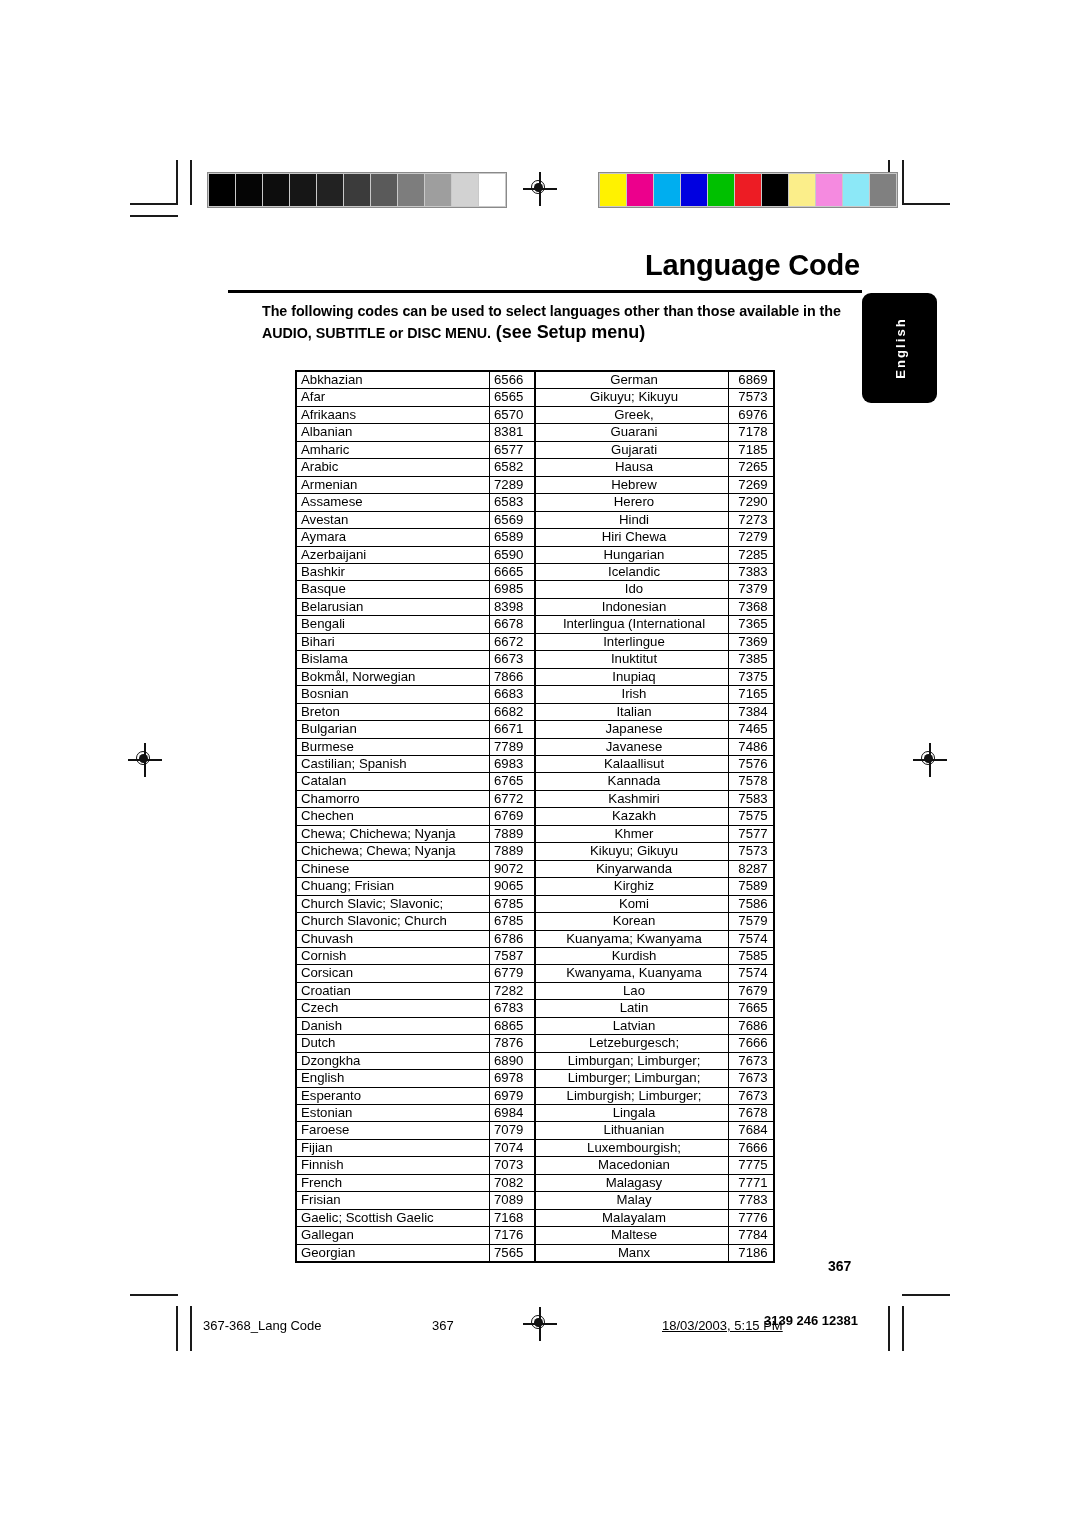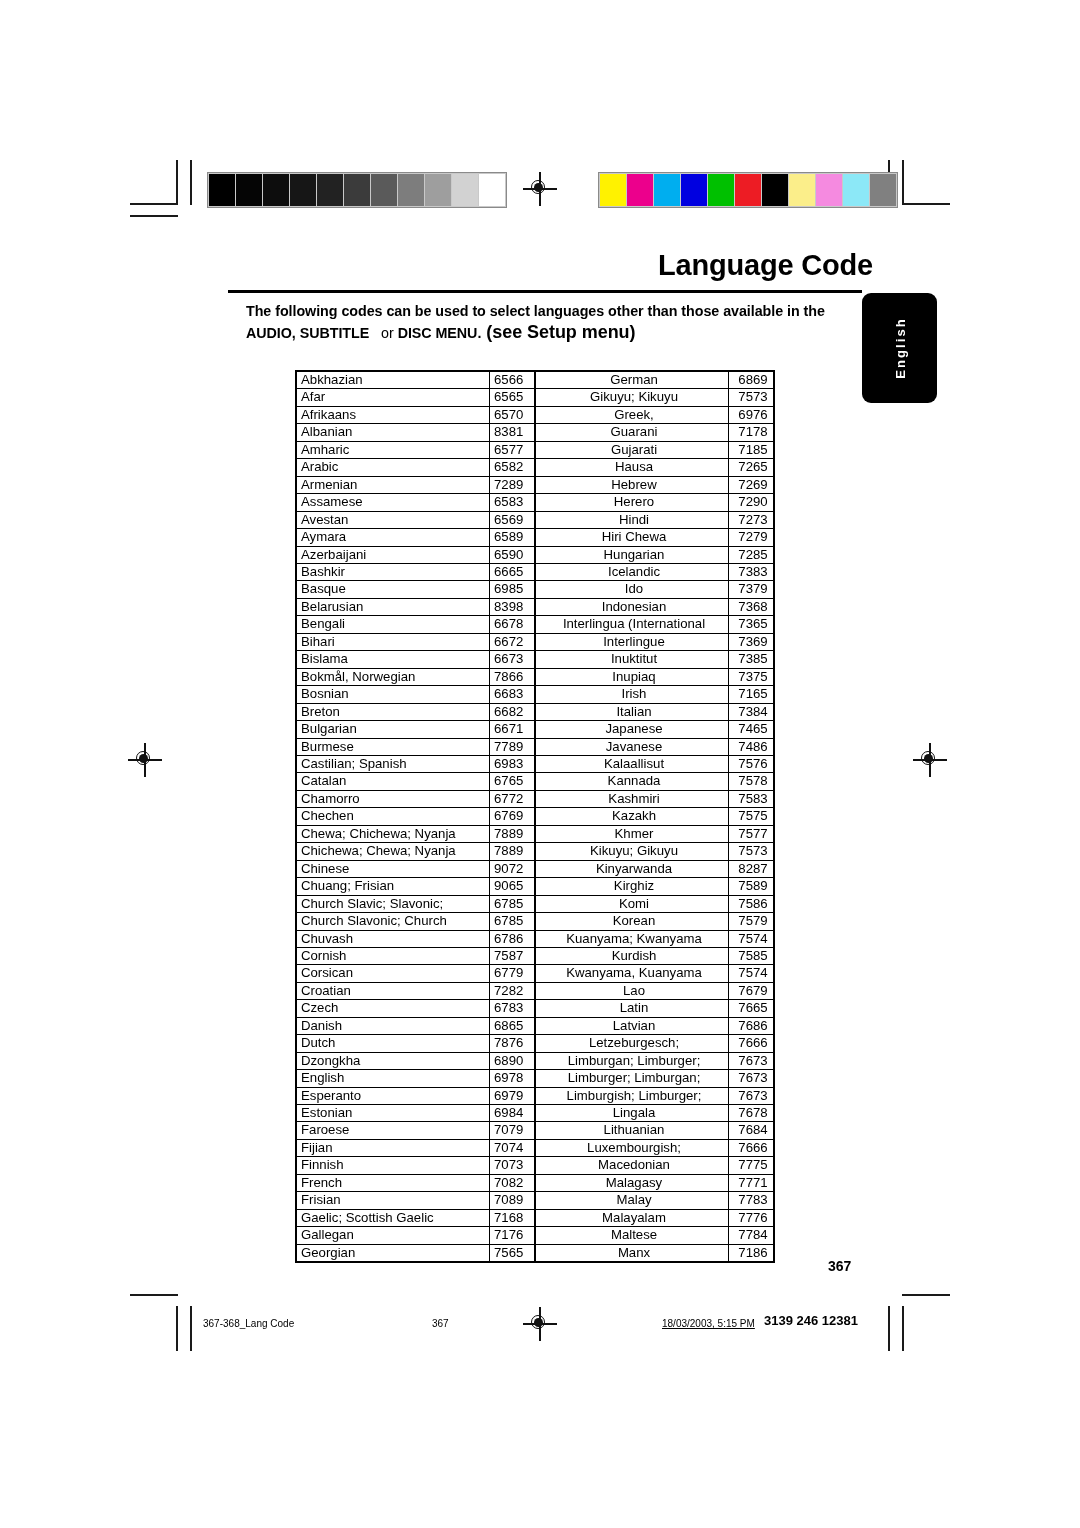"Language Code" .page-title { right: 207px -> 220px }
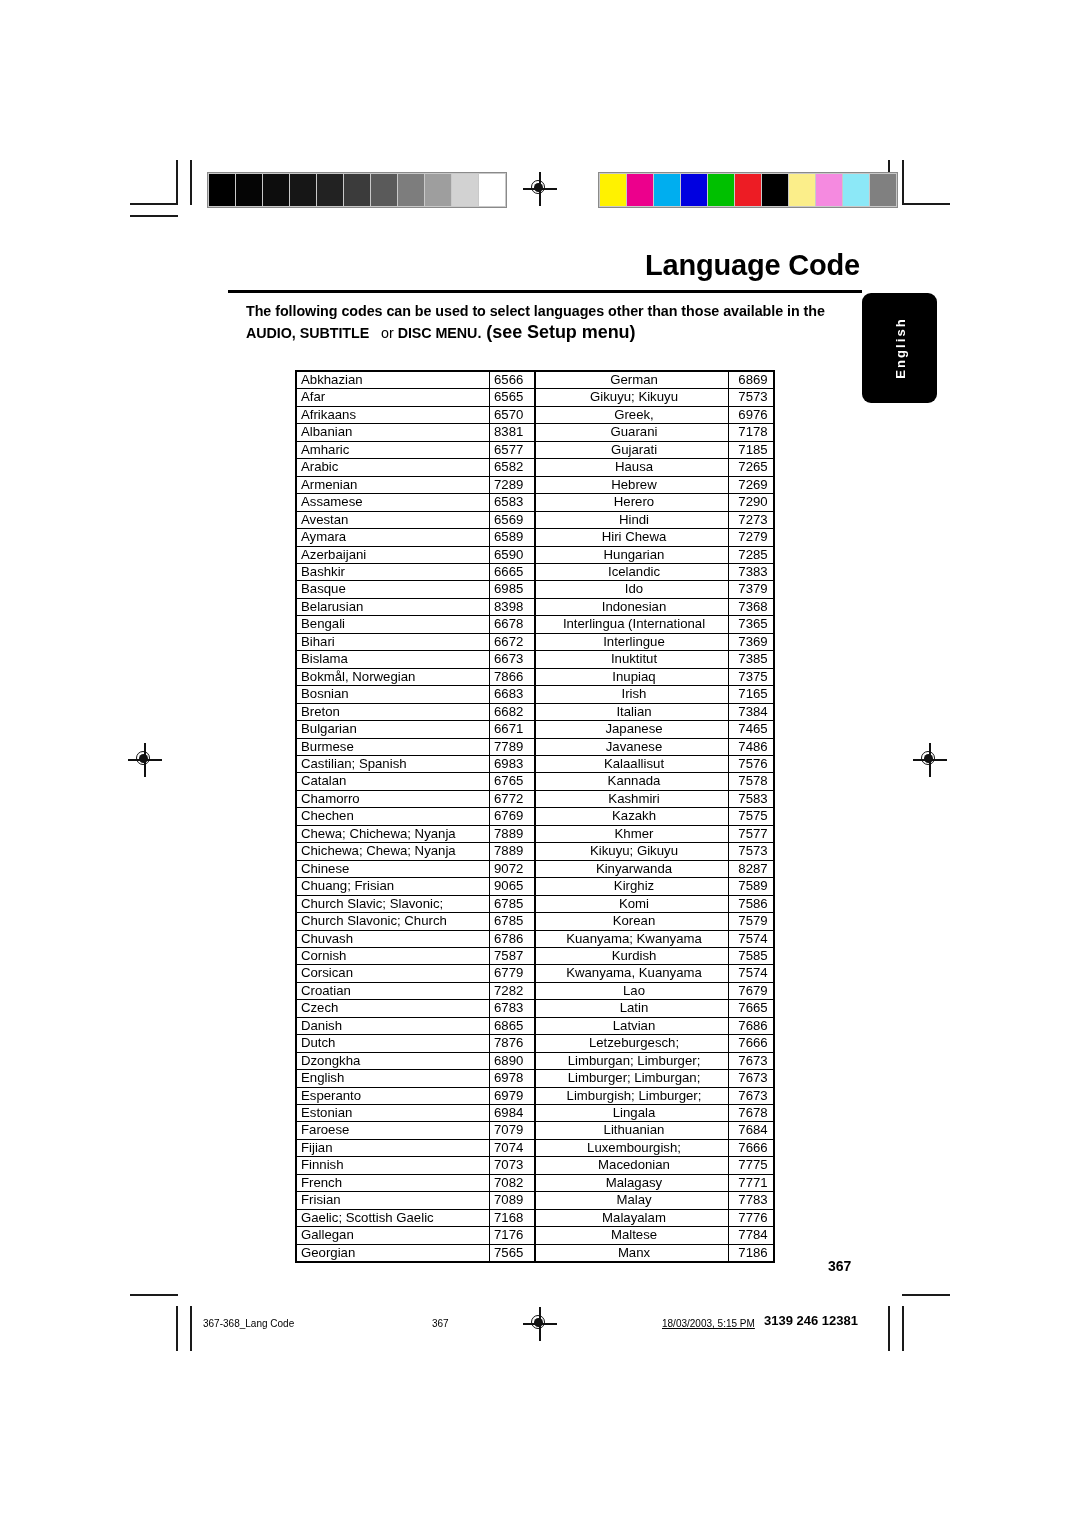"The following codes can be" .intro { left: 246px -> 262px }
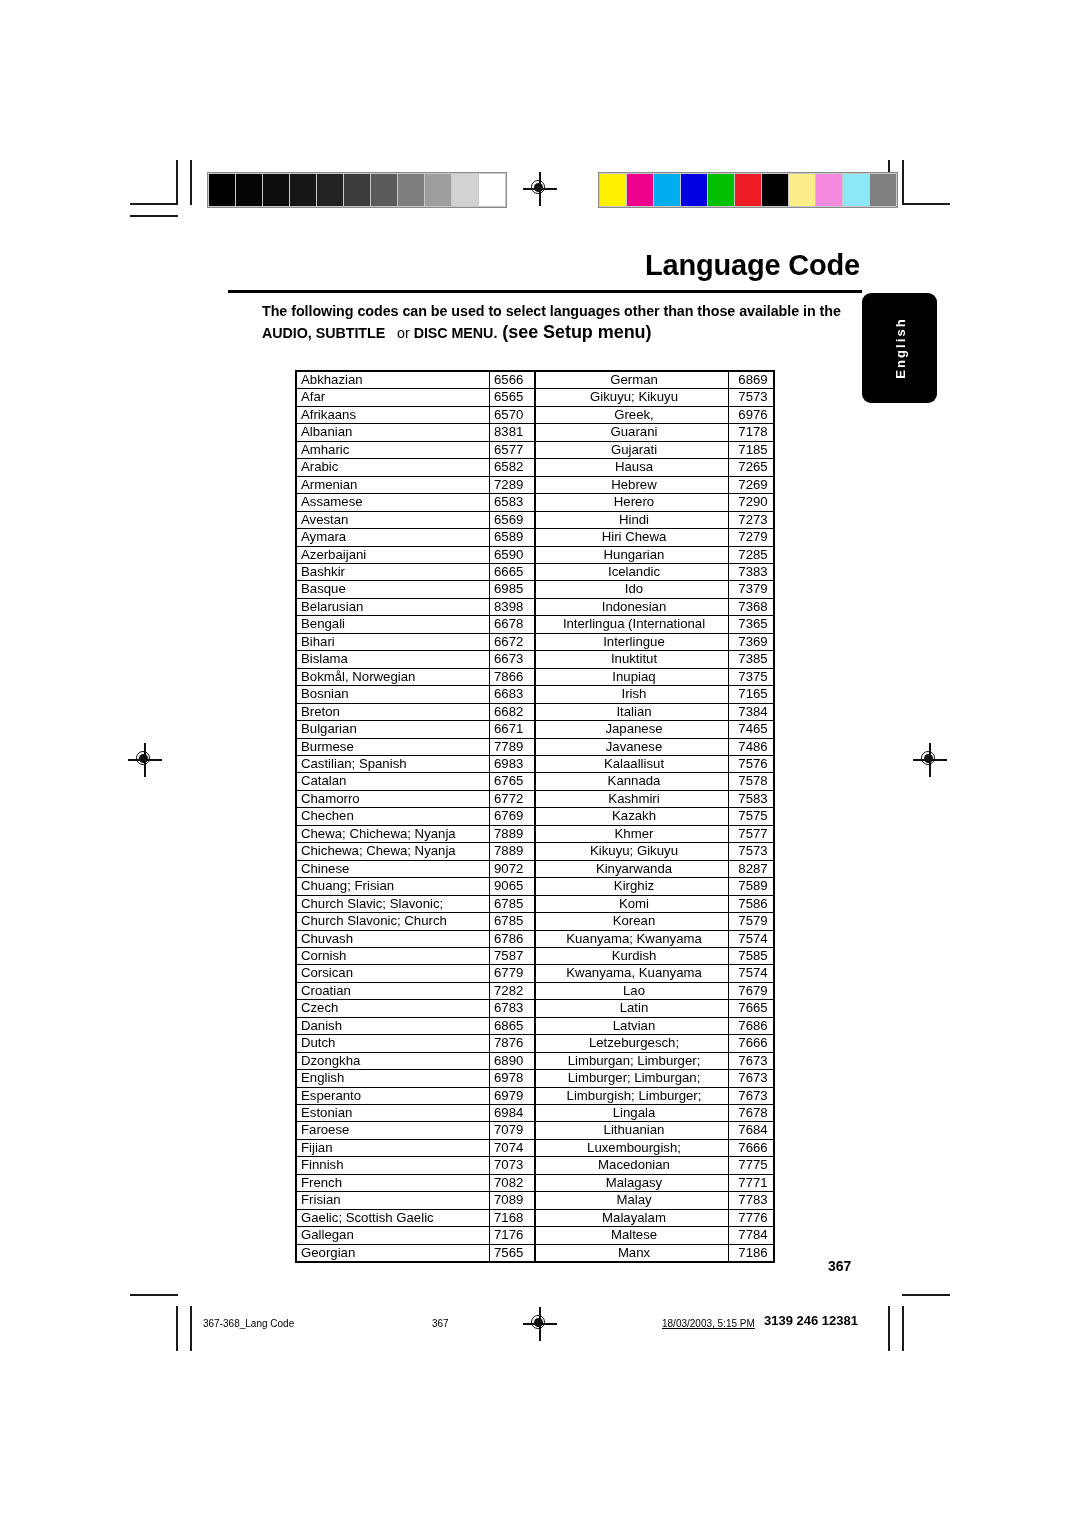"or" .intro .light { font-weight: normal -> bold; margin-left: 8px -> none }
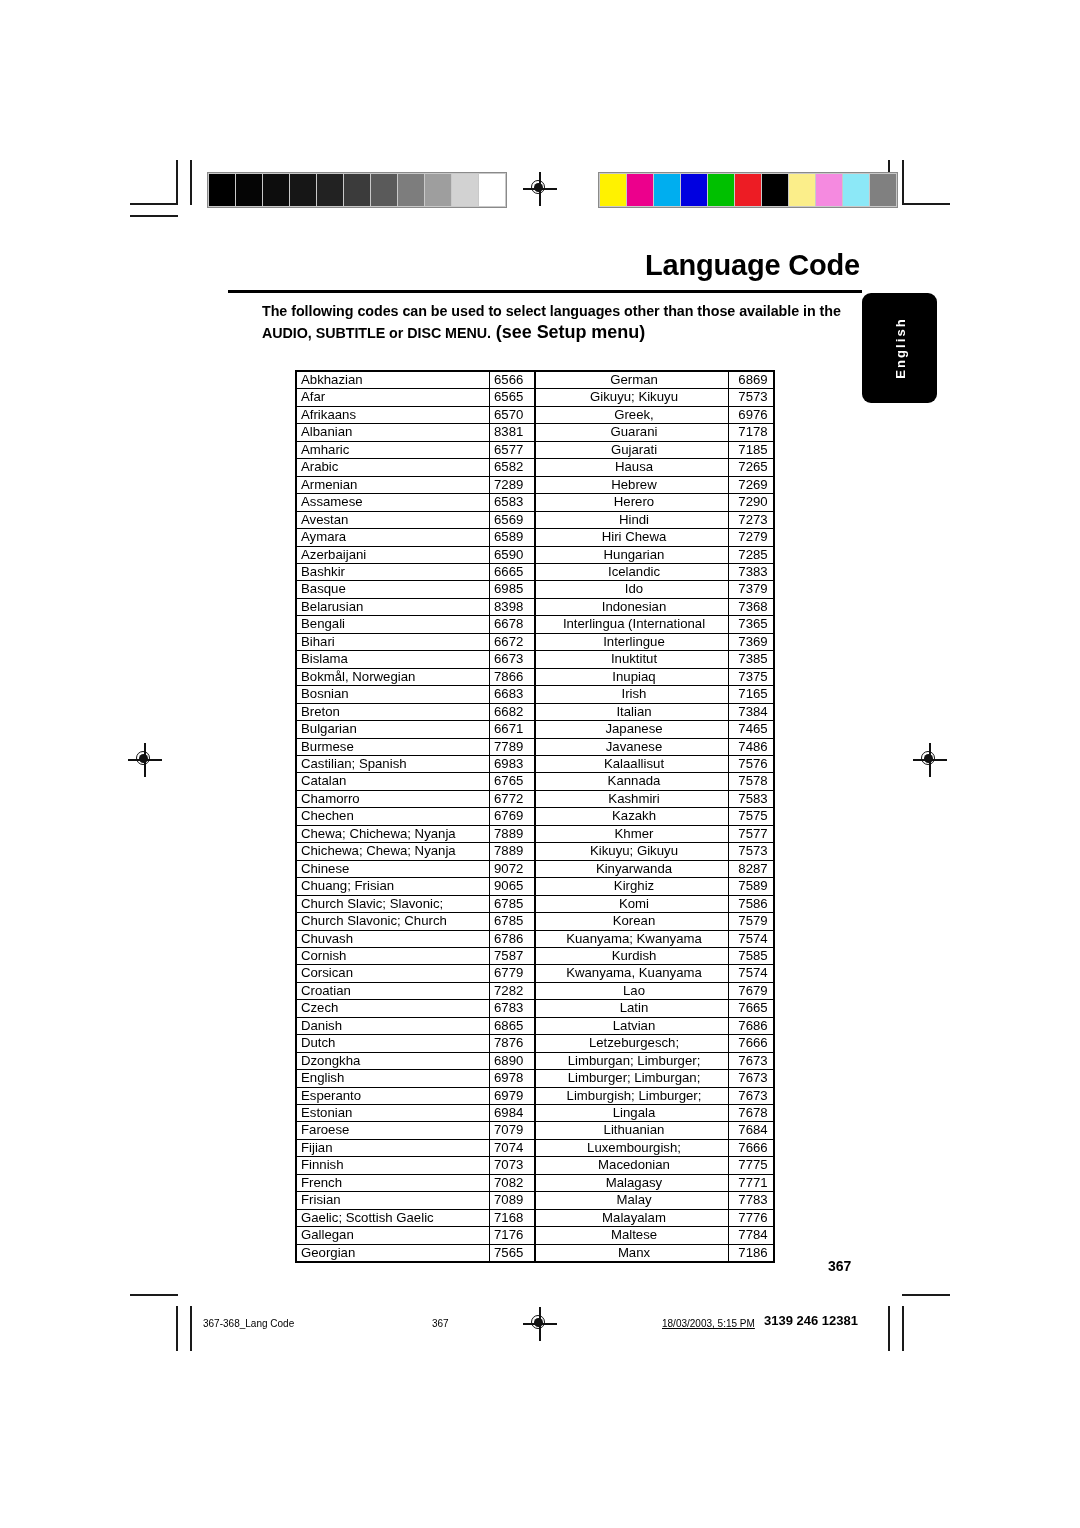"367-368_Lang Code" .footer-slug { font-size: 10px -> 13px }
